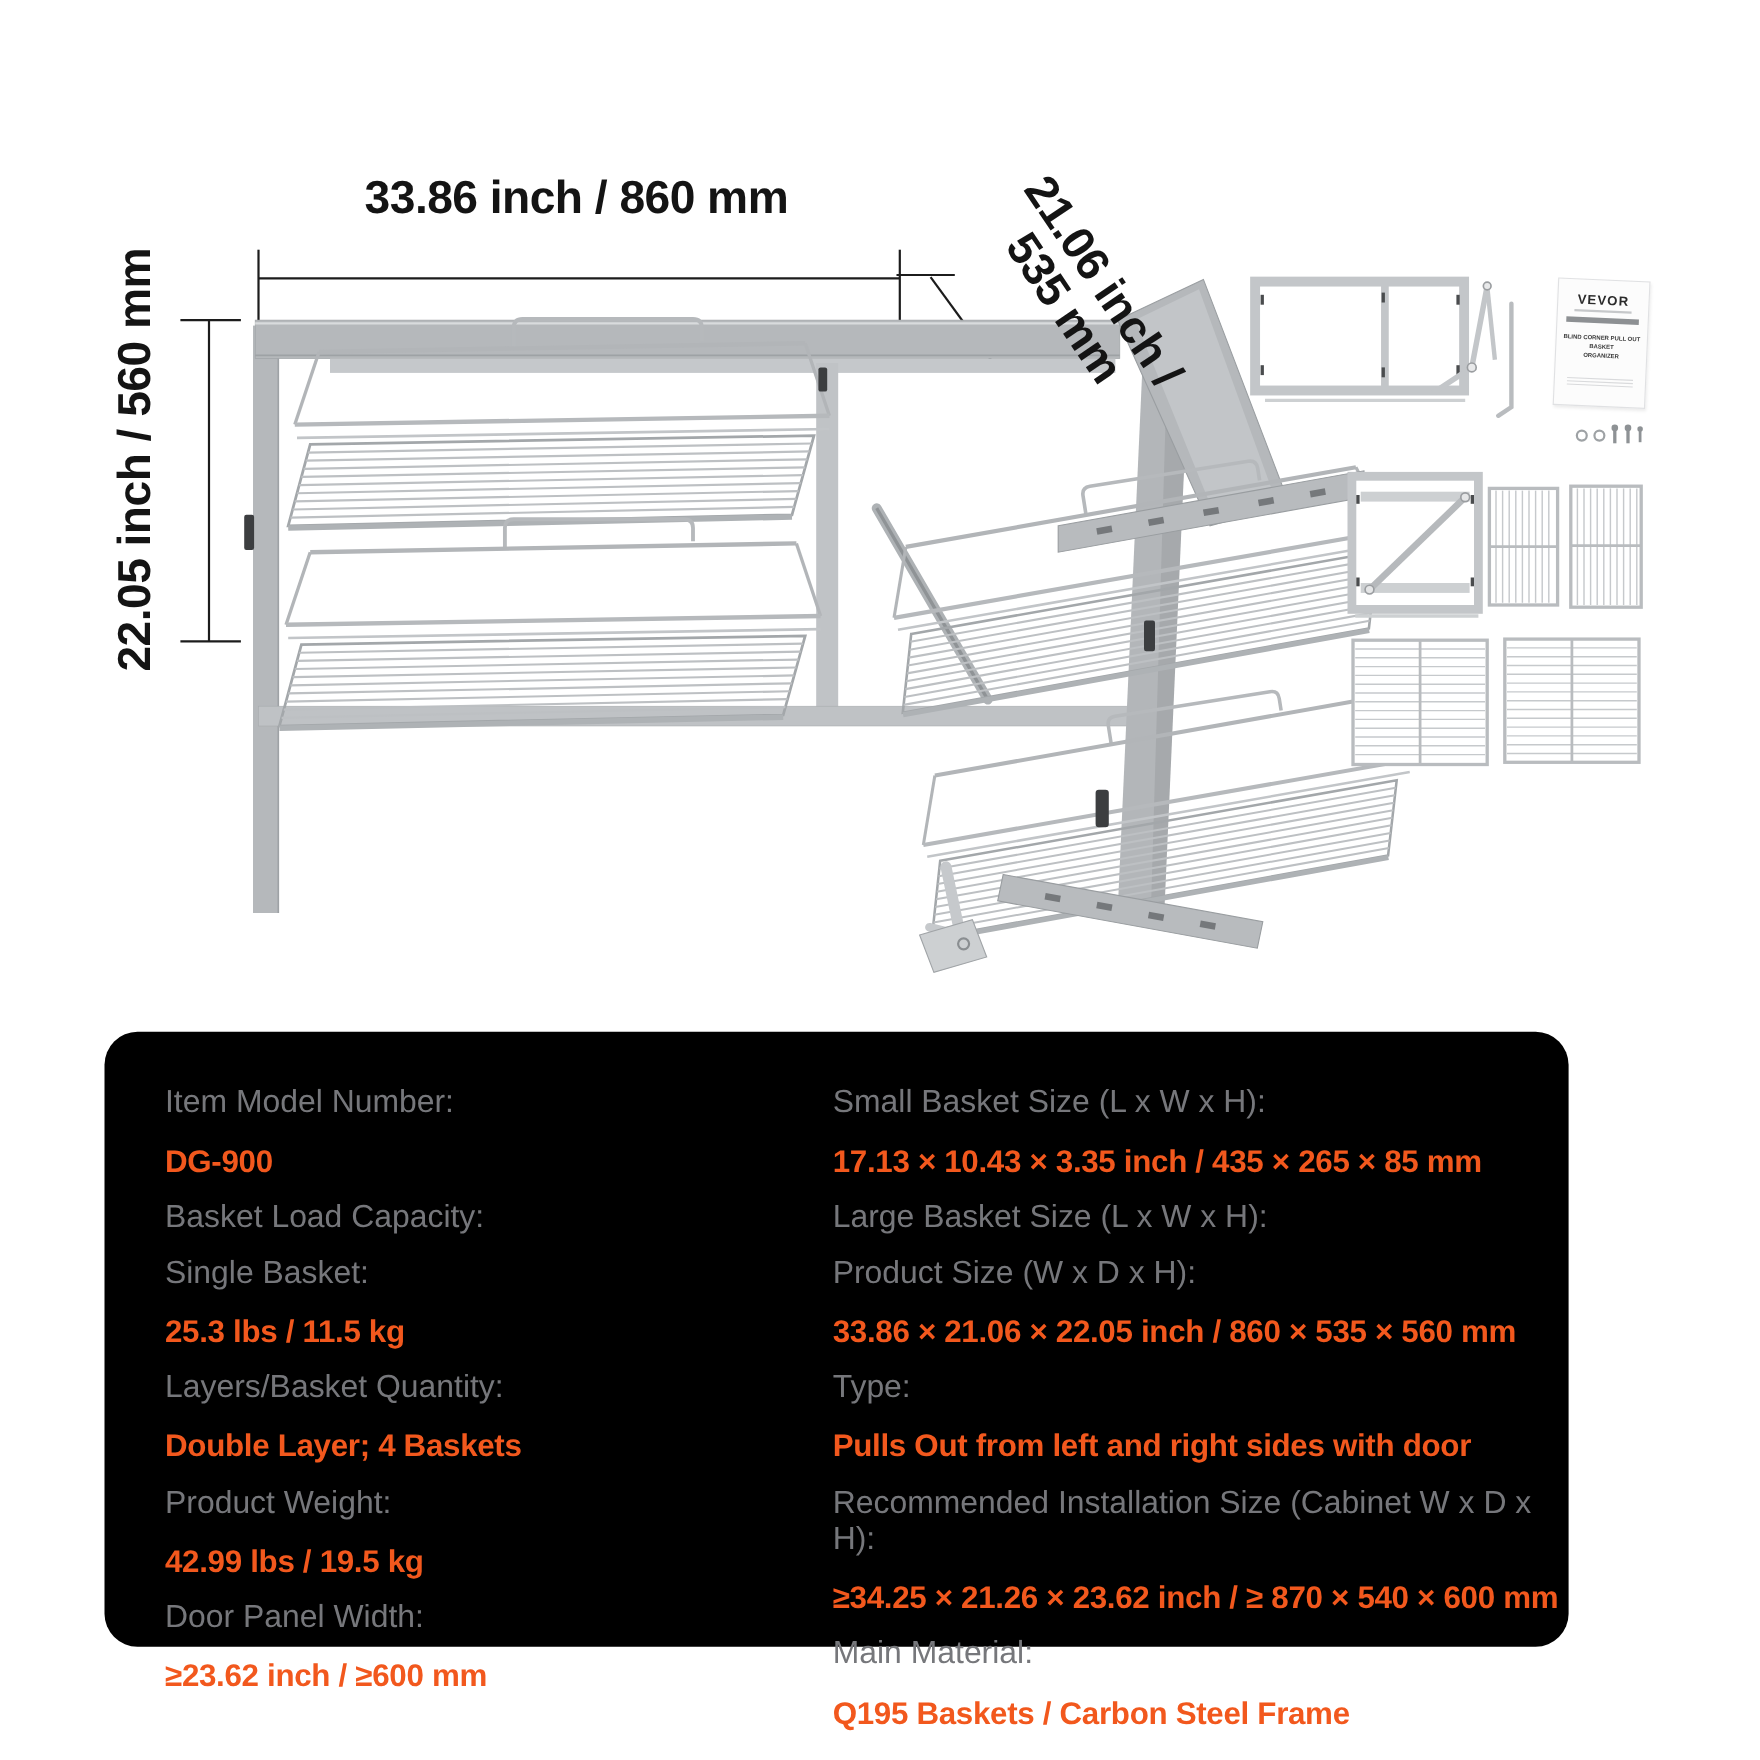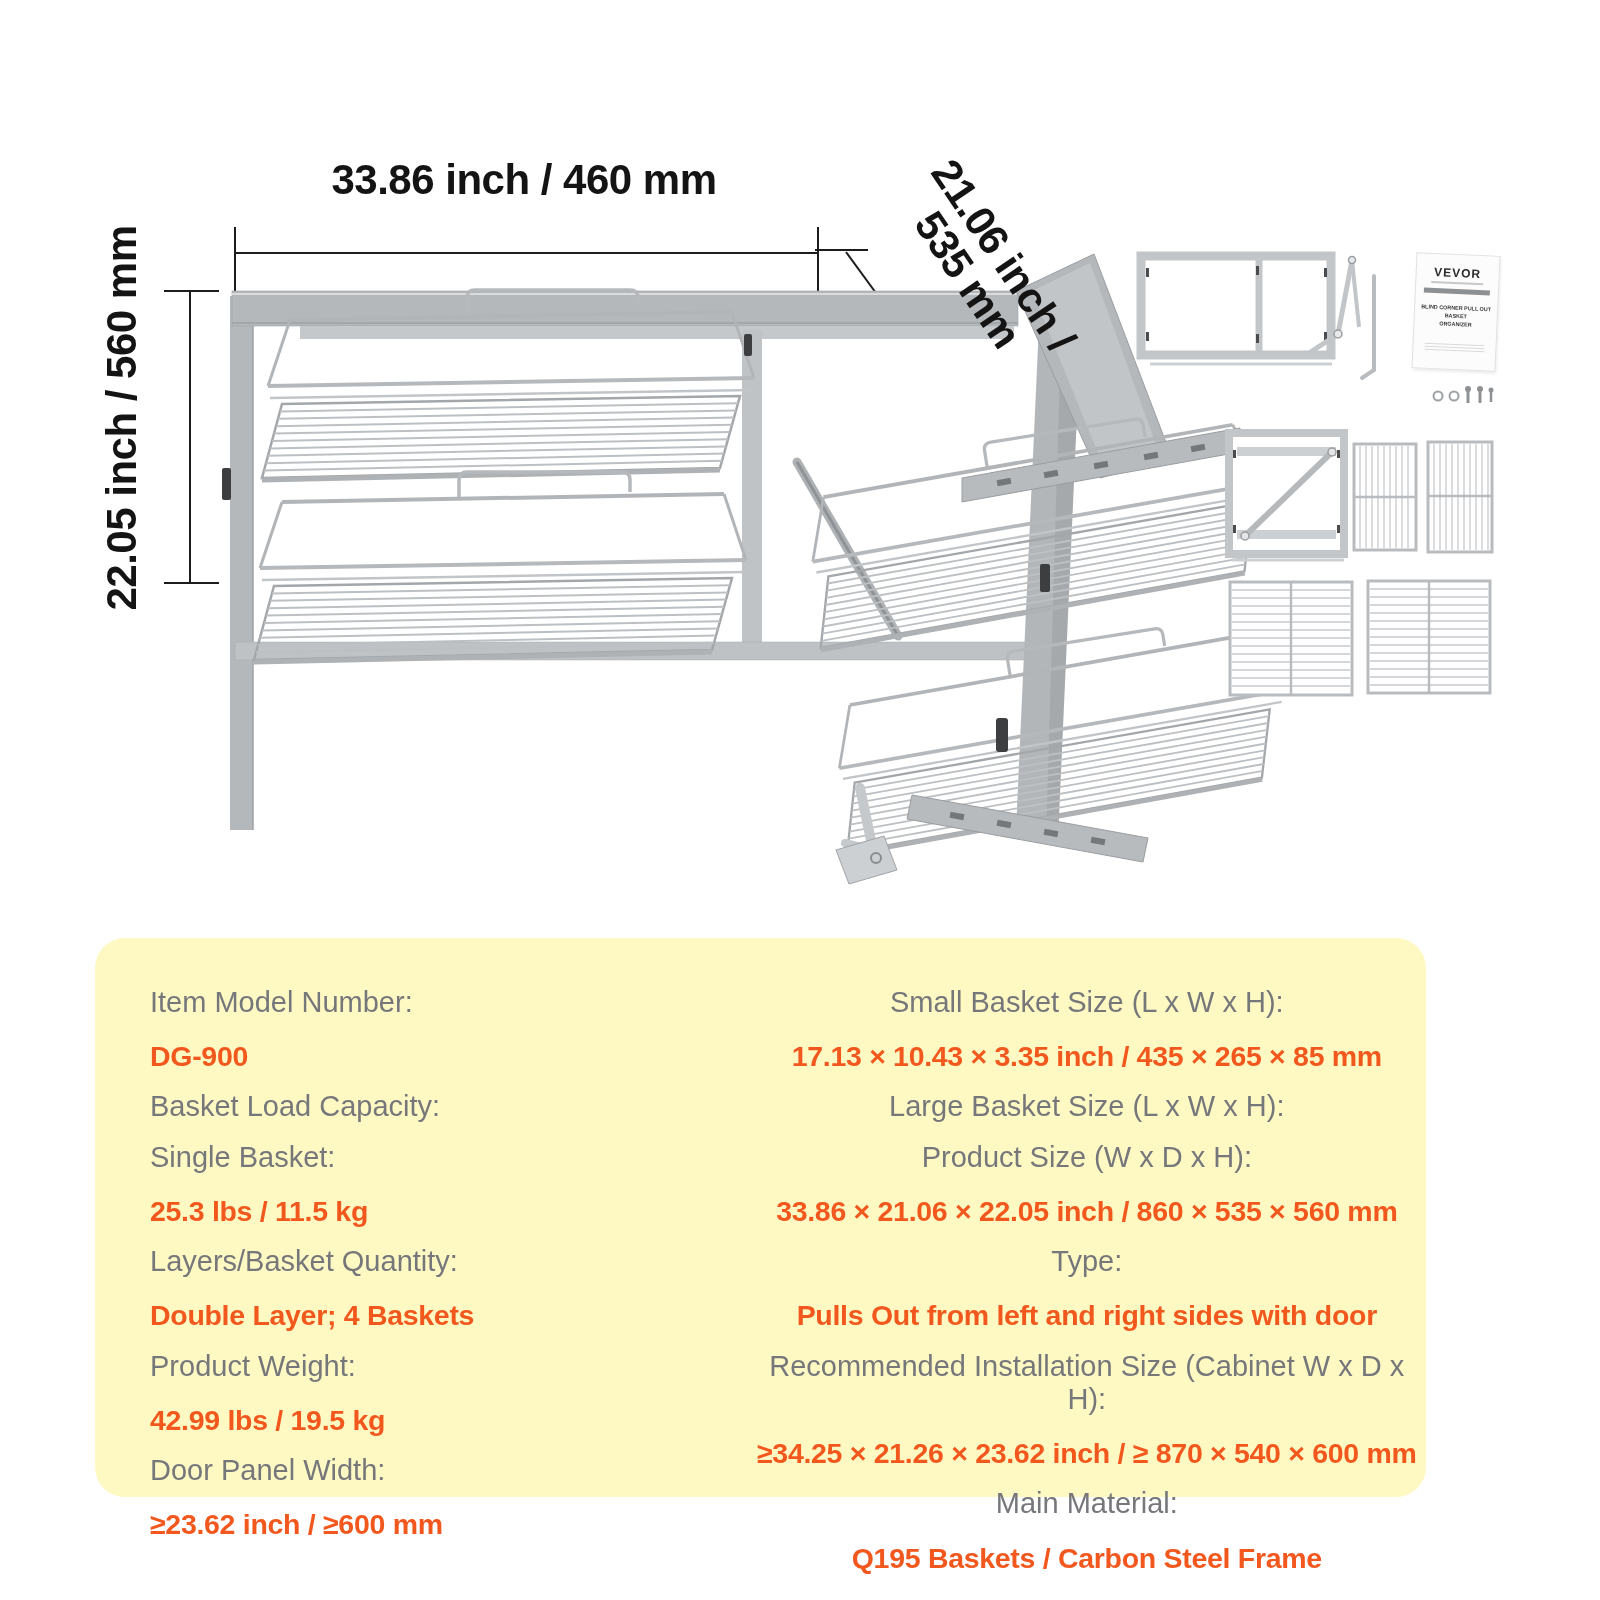"33.86 inch / 460 mm" div.dim { text: 460 -> 860 }
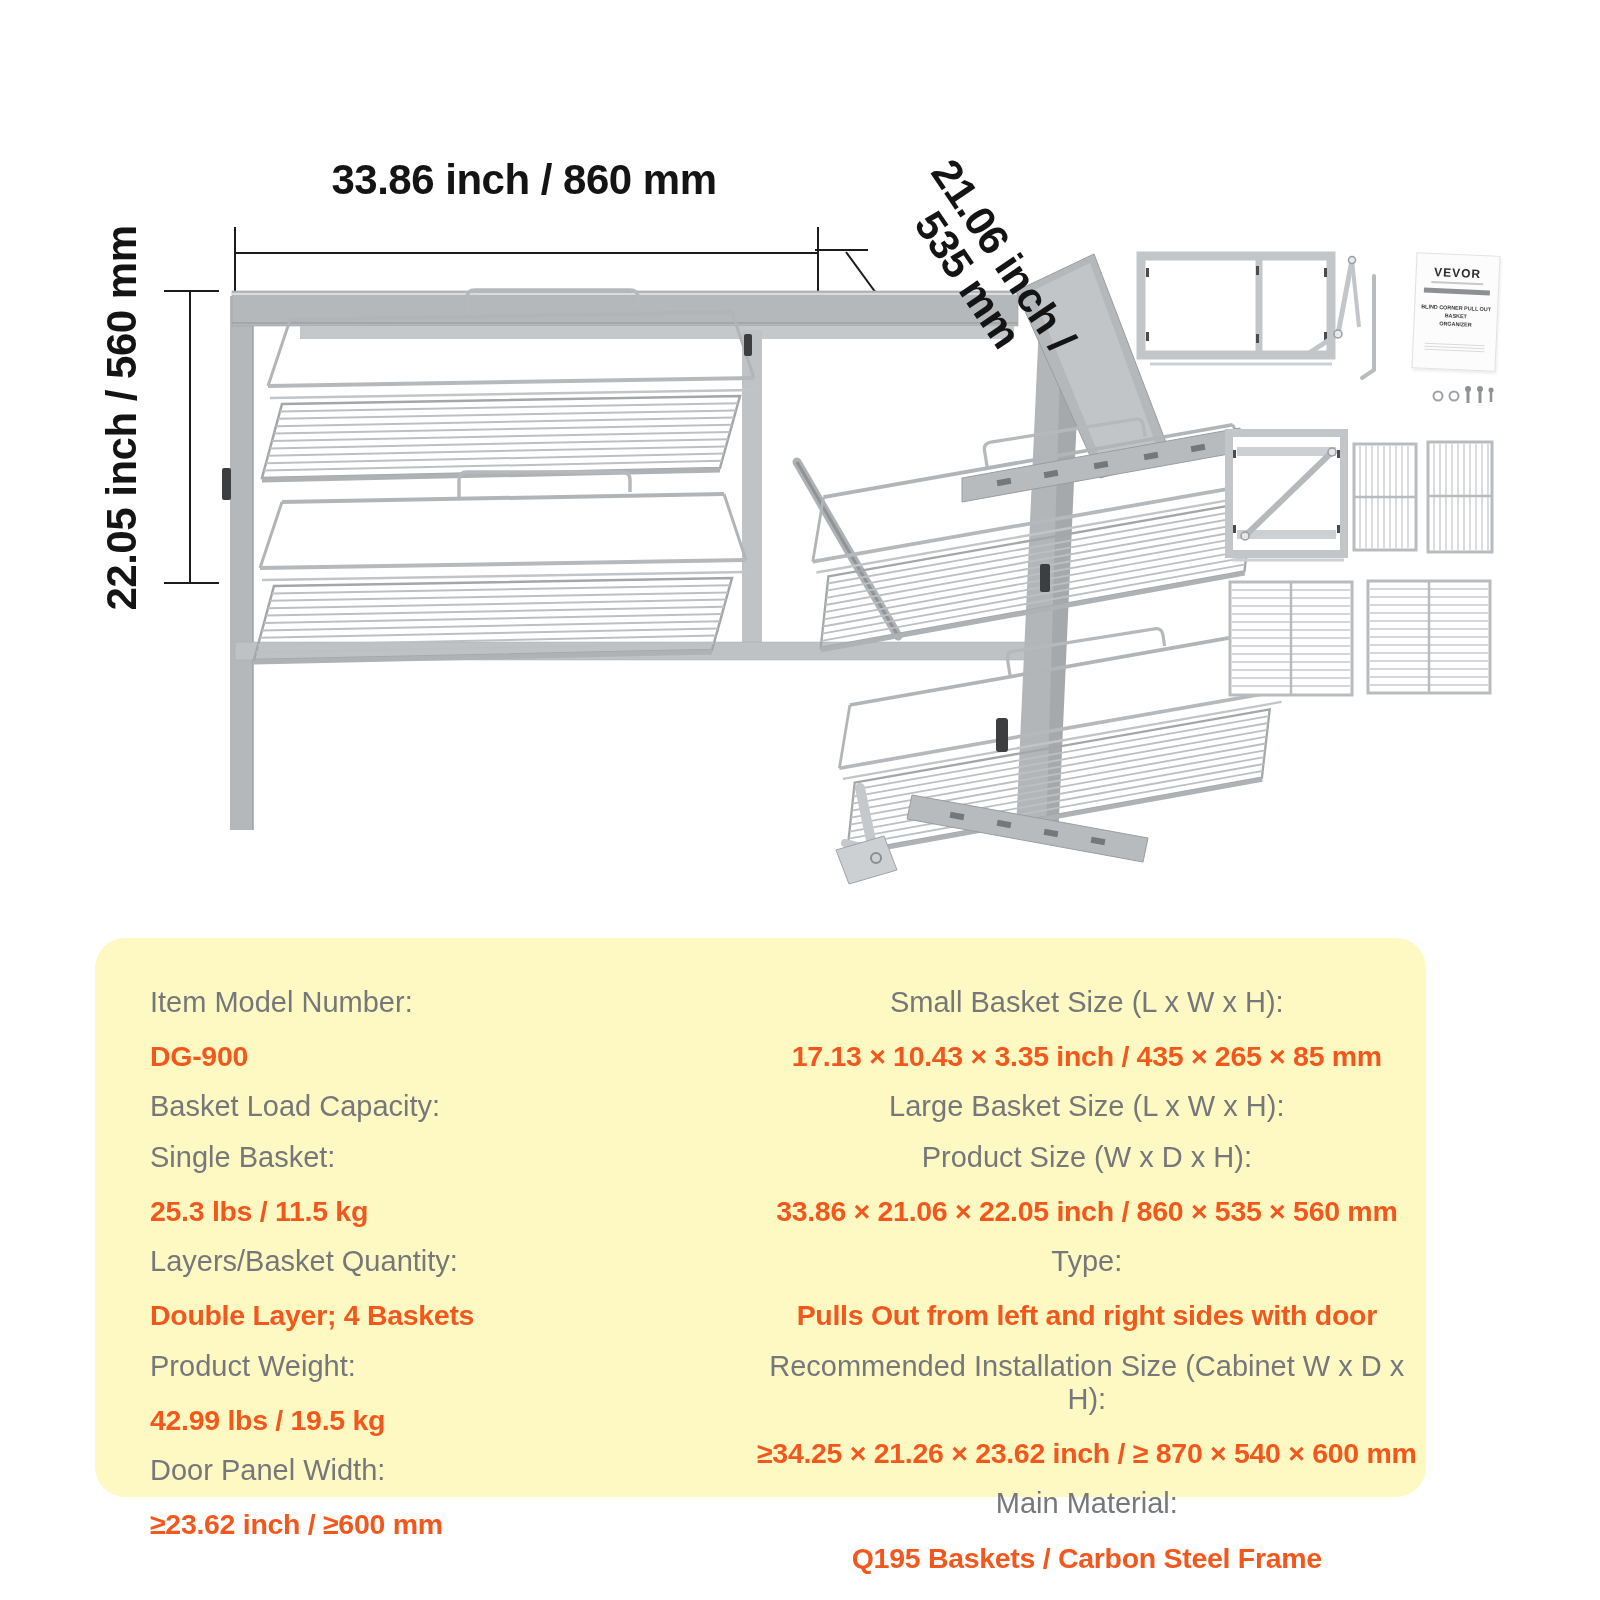"Item Model Number:" .specs { background: #fef9c3 -> #000000 }
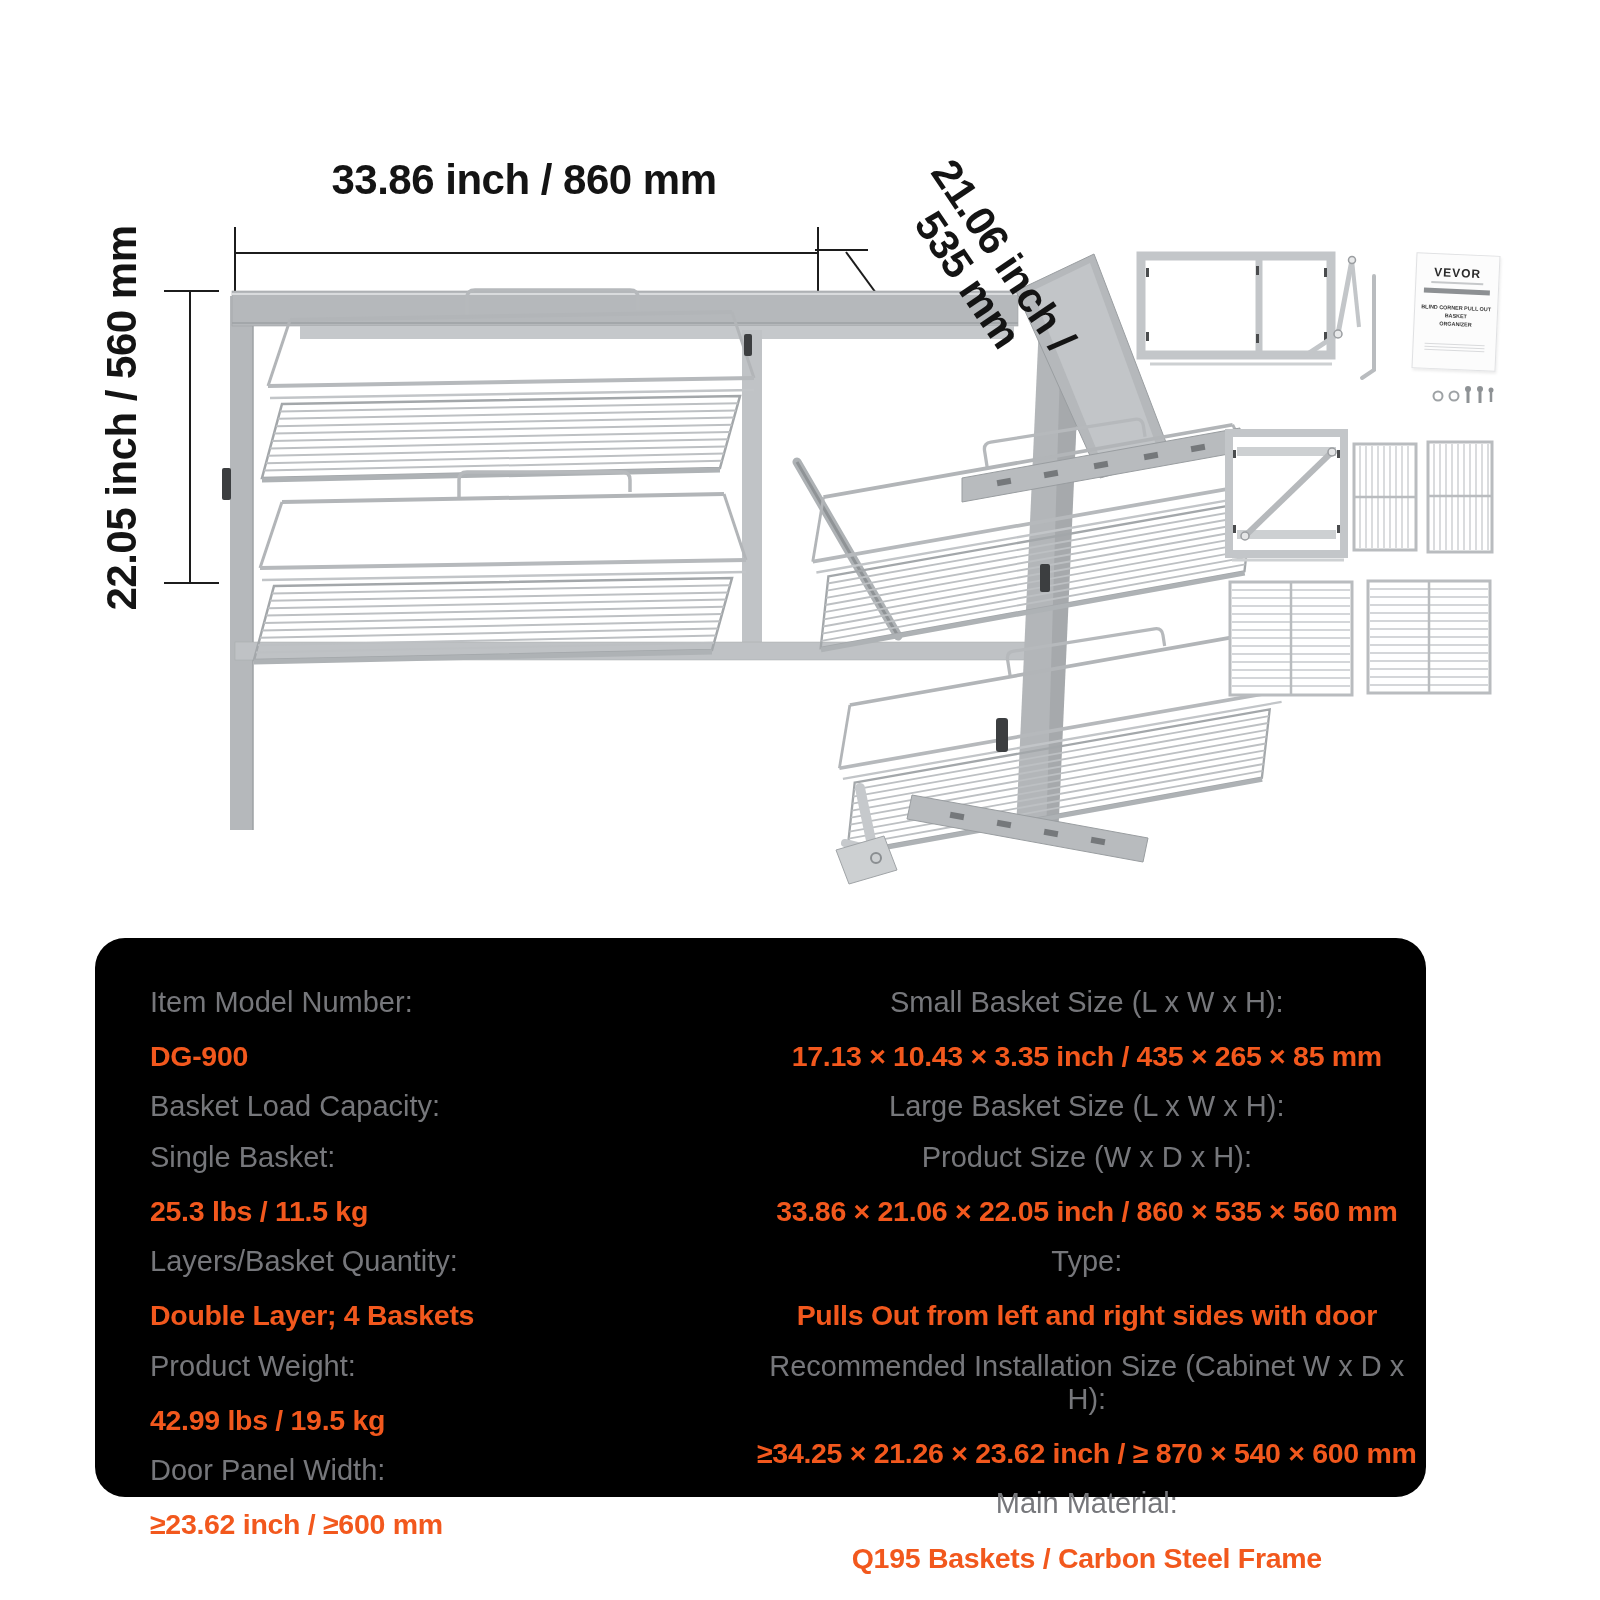"Small Basket Size (L x" .spec-col-right { text-align: center -> none }
